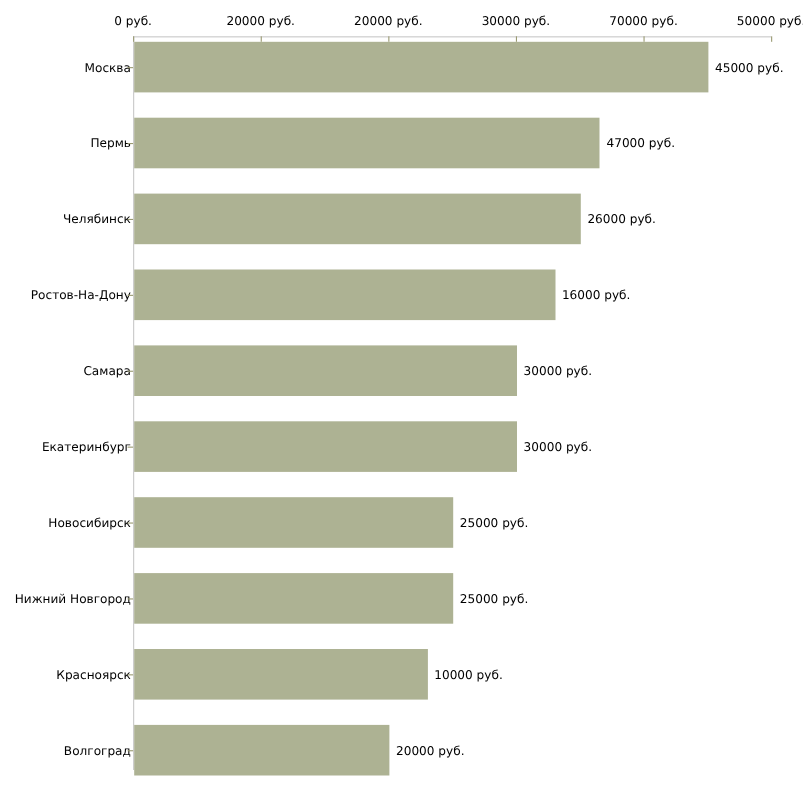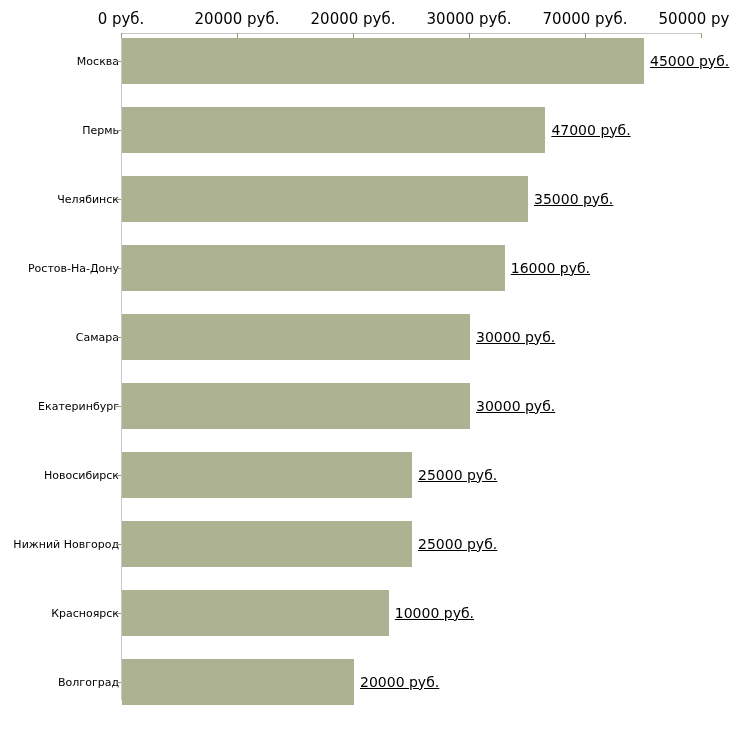"0 руб." .xtick-label { font-size: 15px -> 11px }
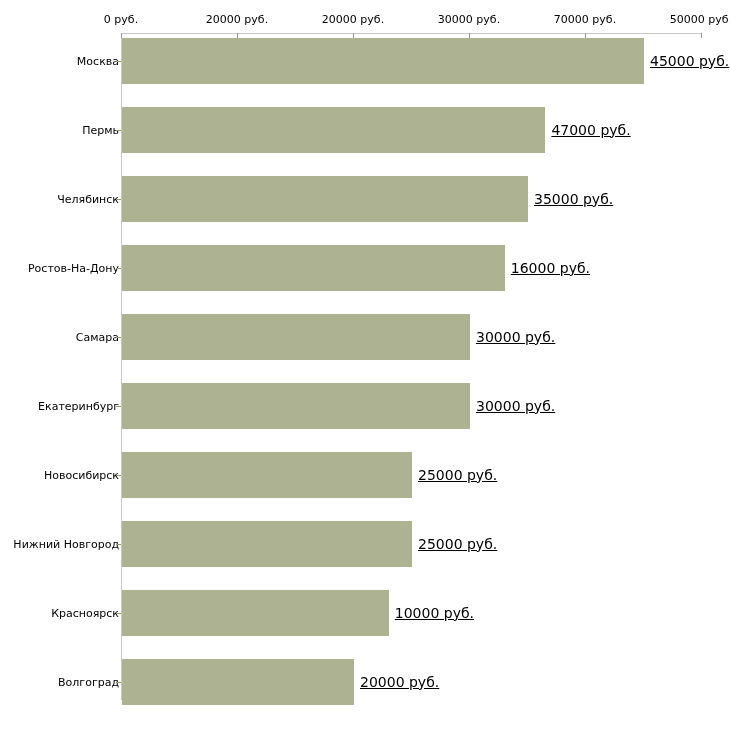"45000 руб." .bar-value { font-size: 14px -> 11px; text-decoration: underline -> none }
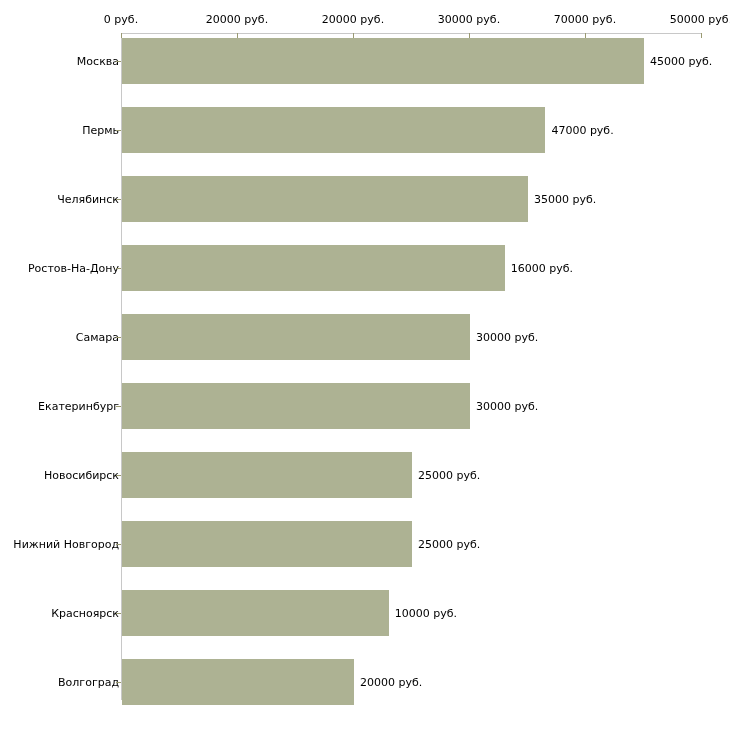"35000 руб." div.bar-value { text: 35000 -> 26000 }
